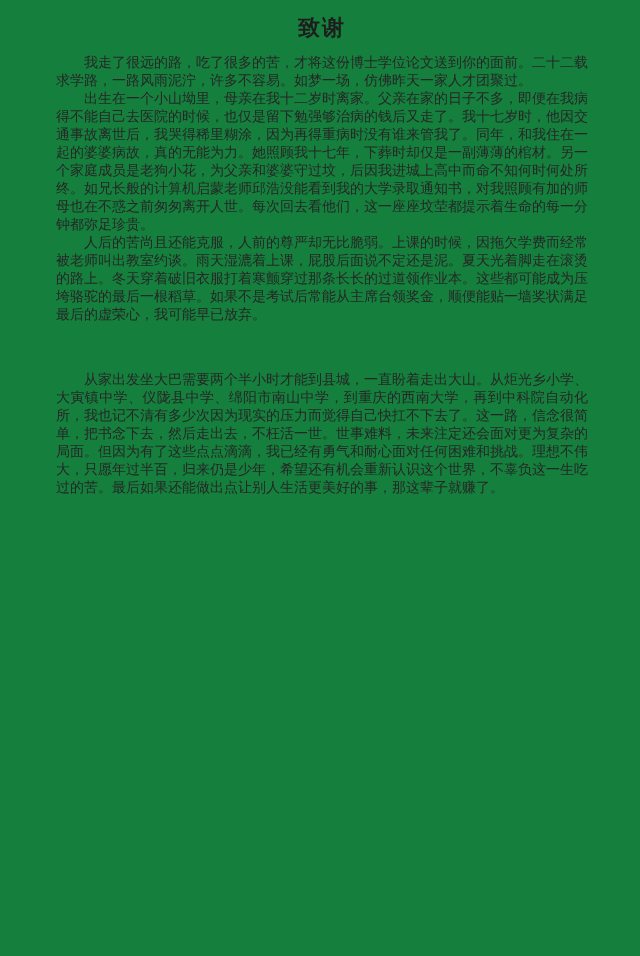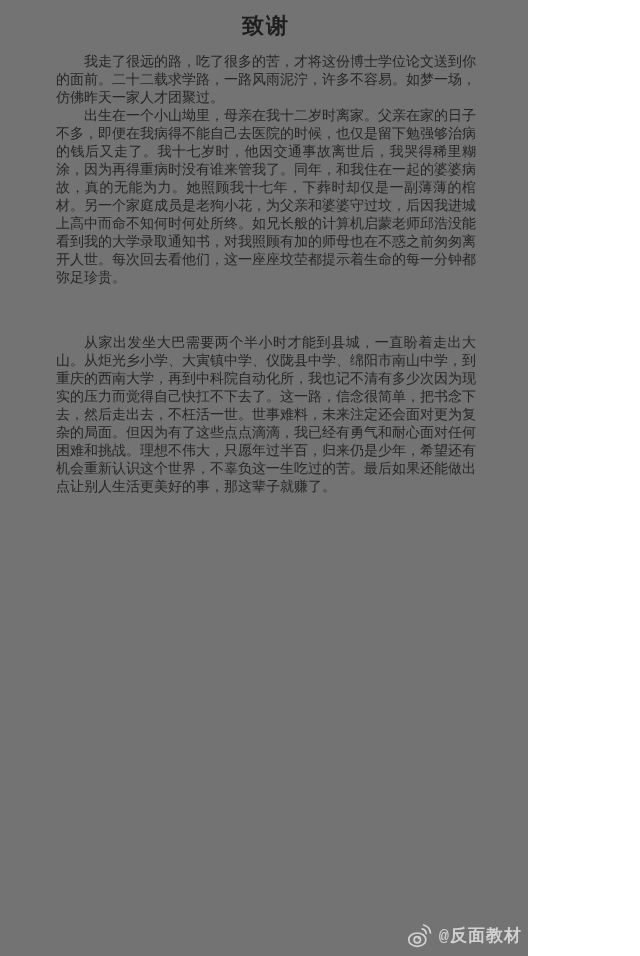"致谢" .page { background: #737373 -> #15803d; font-family: Liberation Mono, monospace -> Liberation Sans, sans-serif; width: 528px -> 640px }
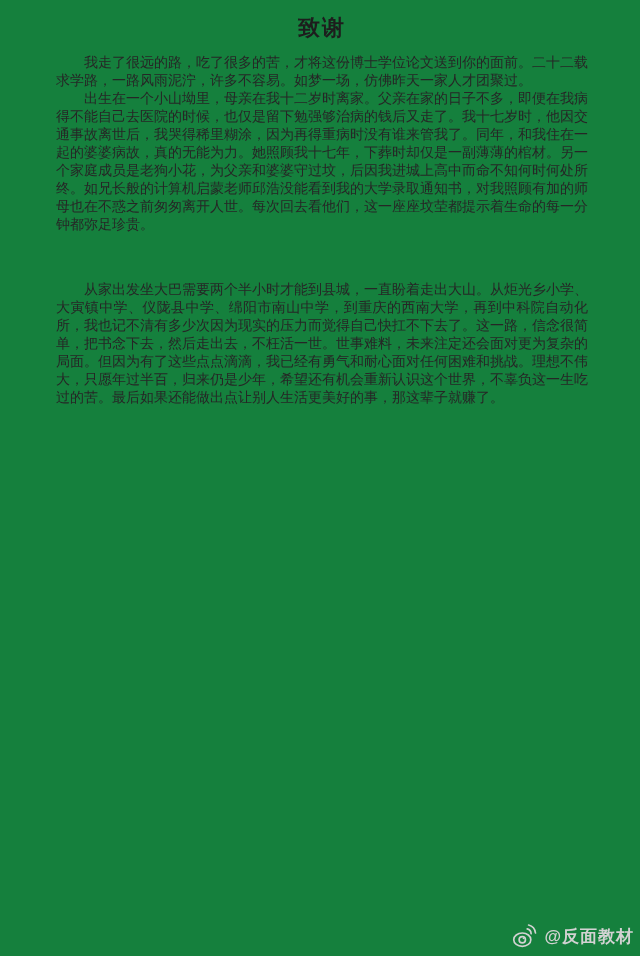"人后的苦尚且还能克服，人前的尊严却无比脆弱。上课的时候，因拖欠学费而经常被老师叫" p.para { html: none -> <p>人后的苦尚且还能克服，人前的尊严却无比脆弱。上课的时候，因拖欠学费而经常被老师叫出教室约谈。雨天湿漉着上课，屁股后面说不定还是泥。夏天光着脚走在滚烫的路上。冬天穿着破旧衣服打着寒颤穿过那条长长的过道领作业本。这些都可能成为压垮骆驼的最后一根稻草。如果不是考试后常能从主席台领奖金，顺便能贴一墙奖状满足最后的虚荣心，我可能早已放弃。</p> }
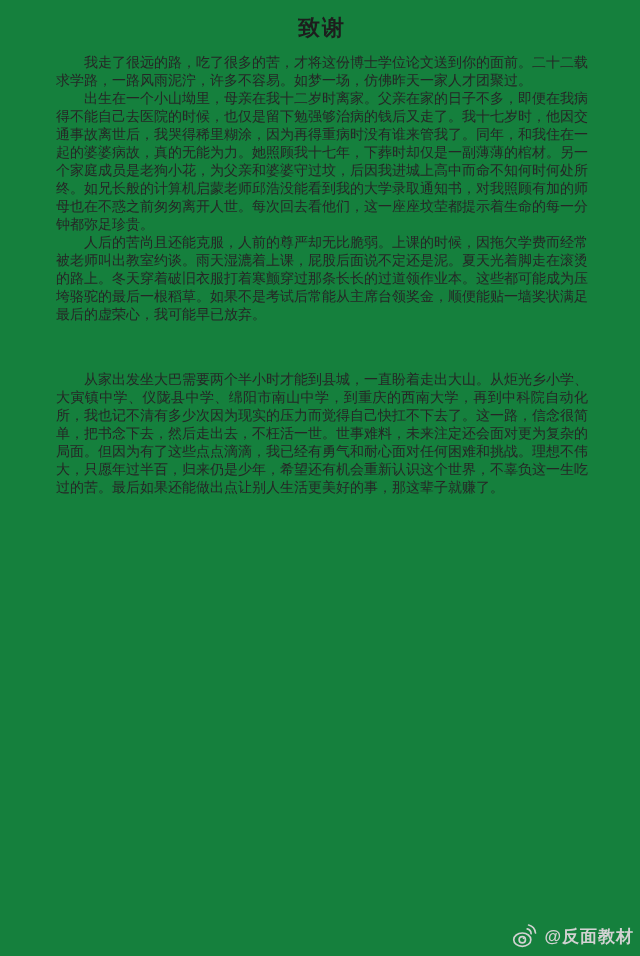"@反面教材" div.watermark { html: <div> <svg> <ellipse></ellipse> <circle></circle> <circle></circle> <path></path> <path></path> </svg> <span>@反面教材</span> </div> -> none }
